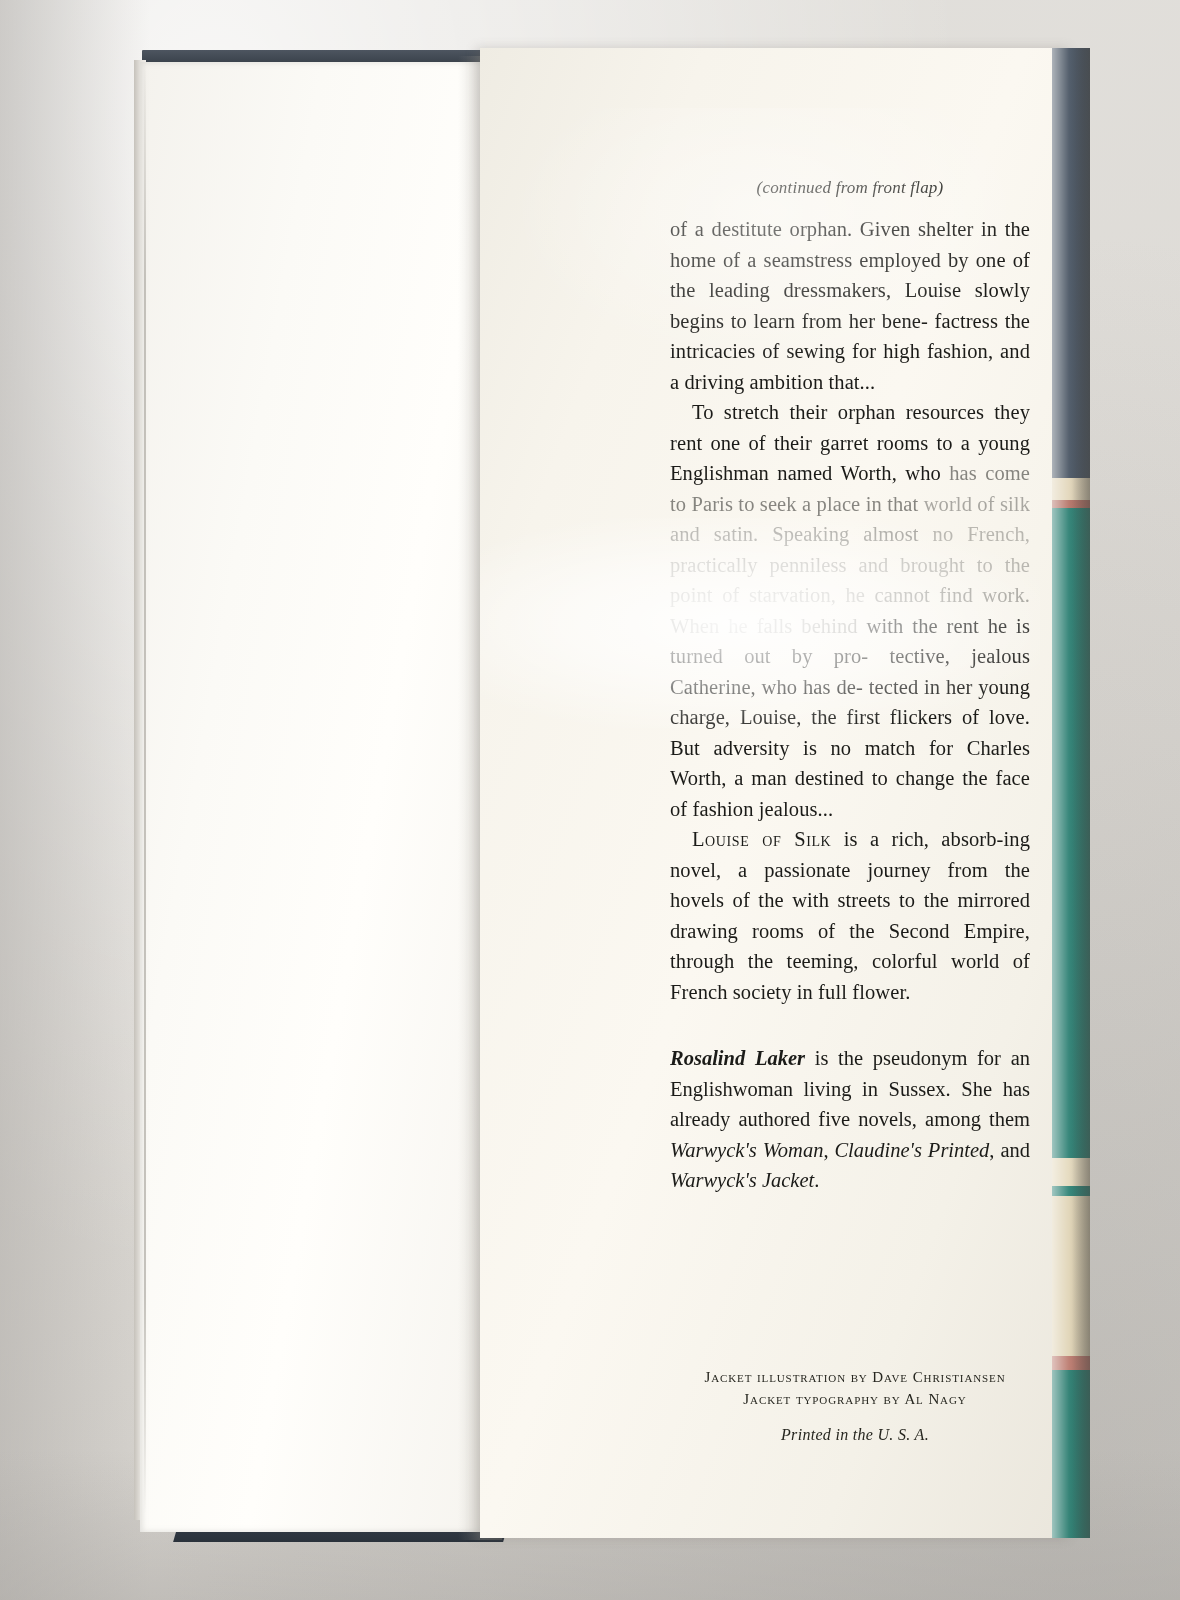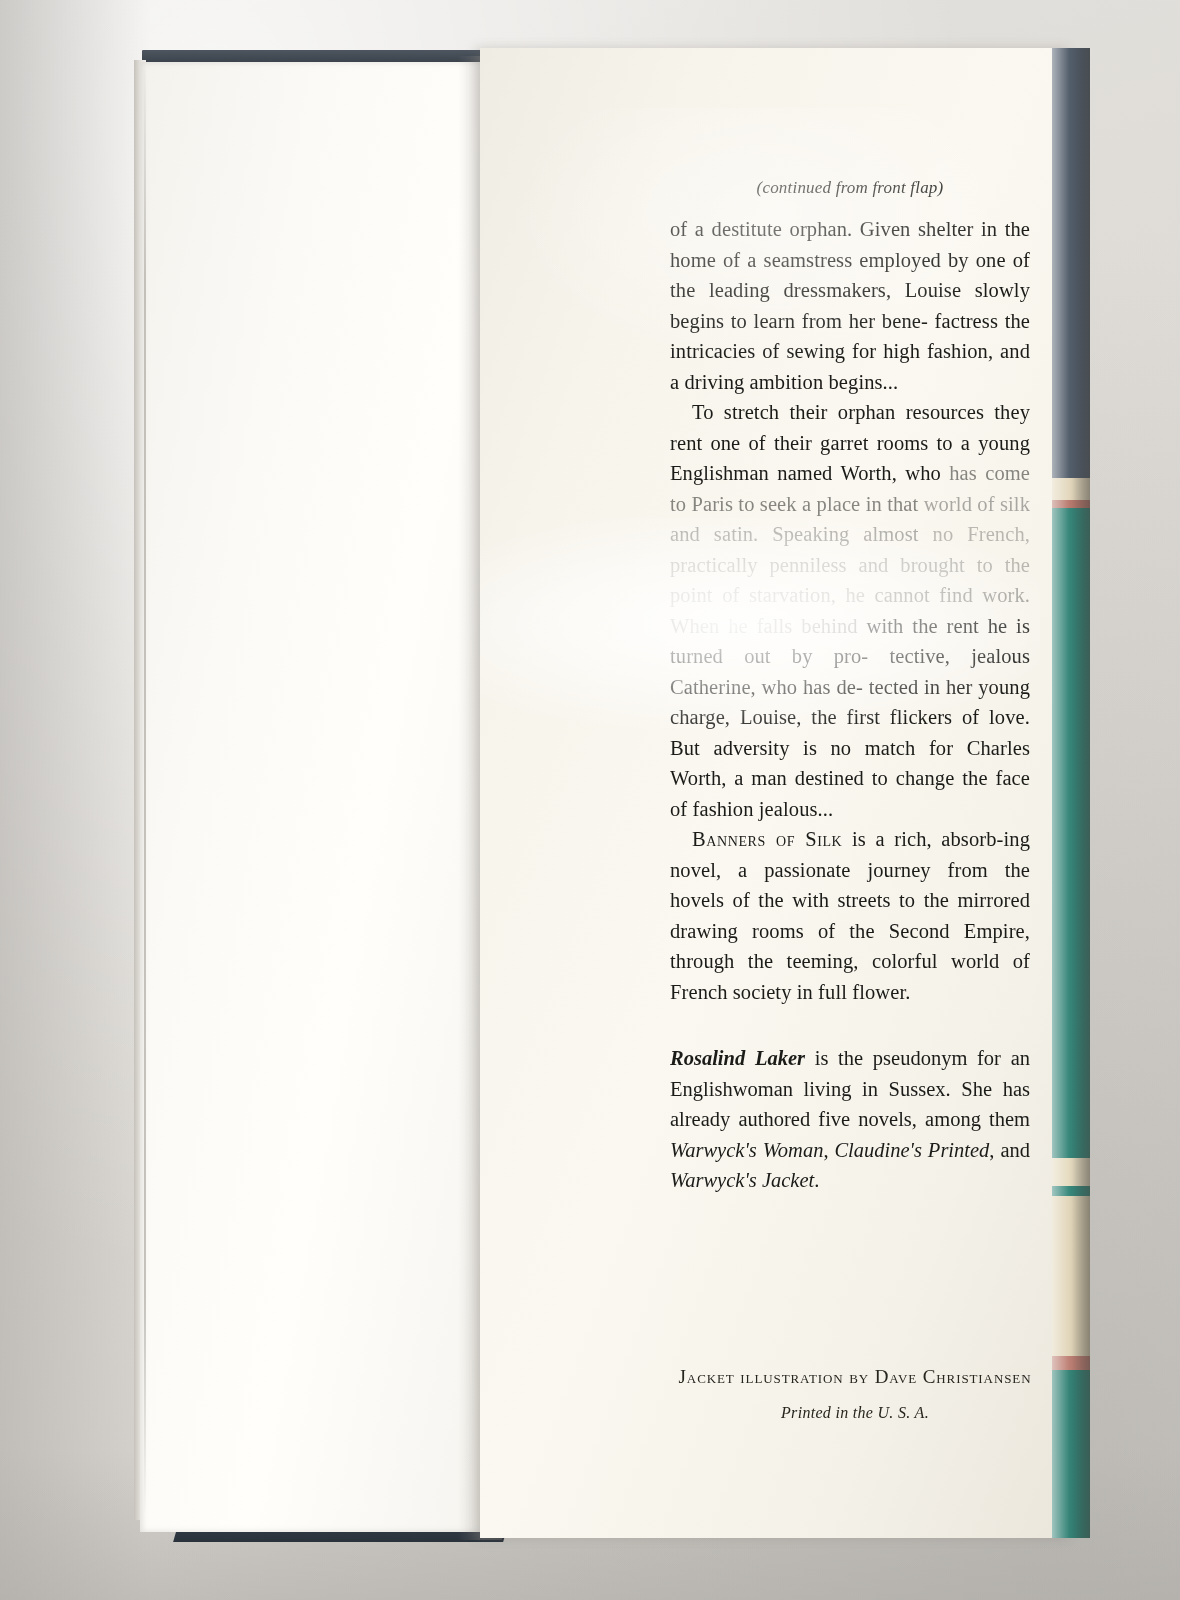"begins..." span { text: begins -> that }
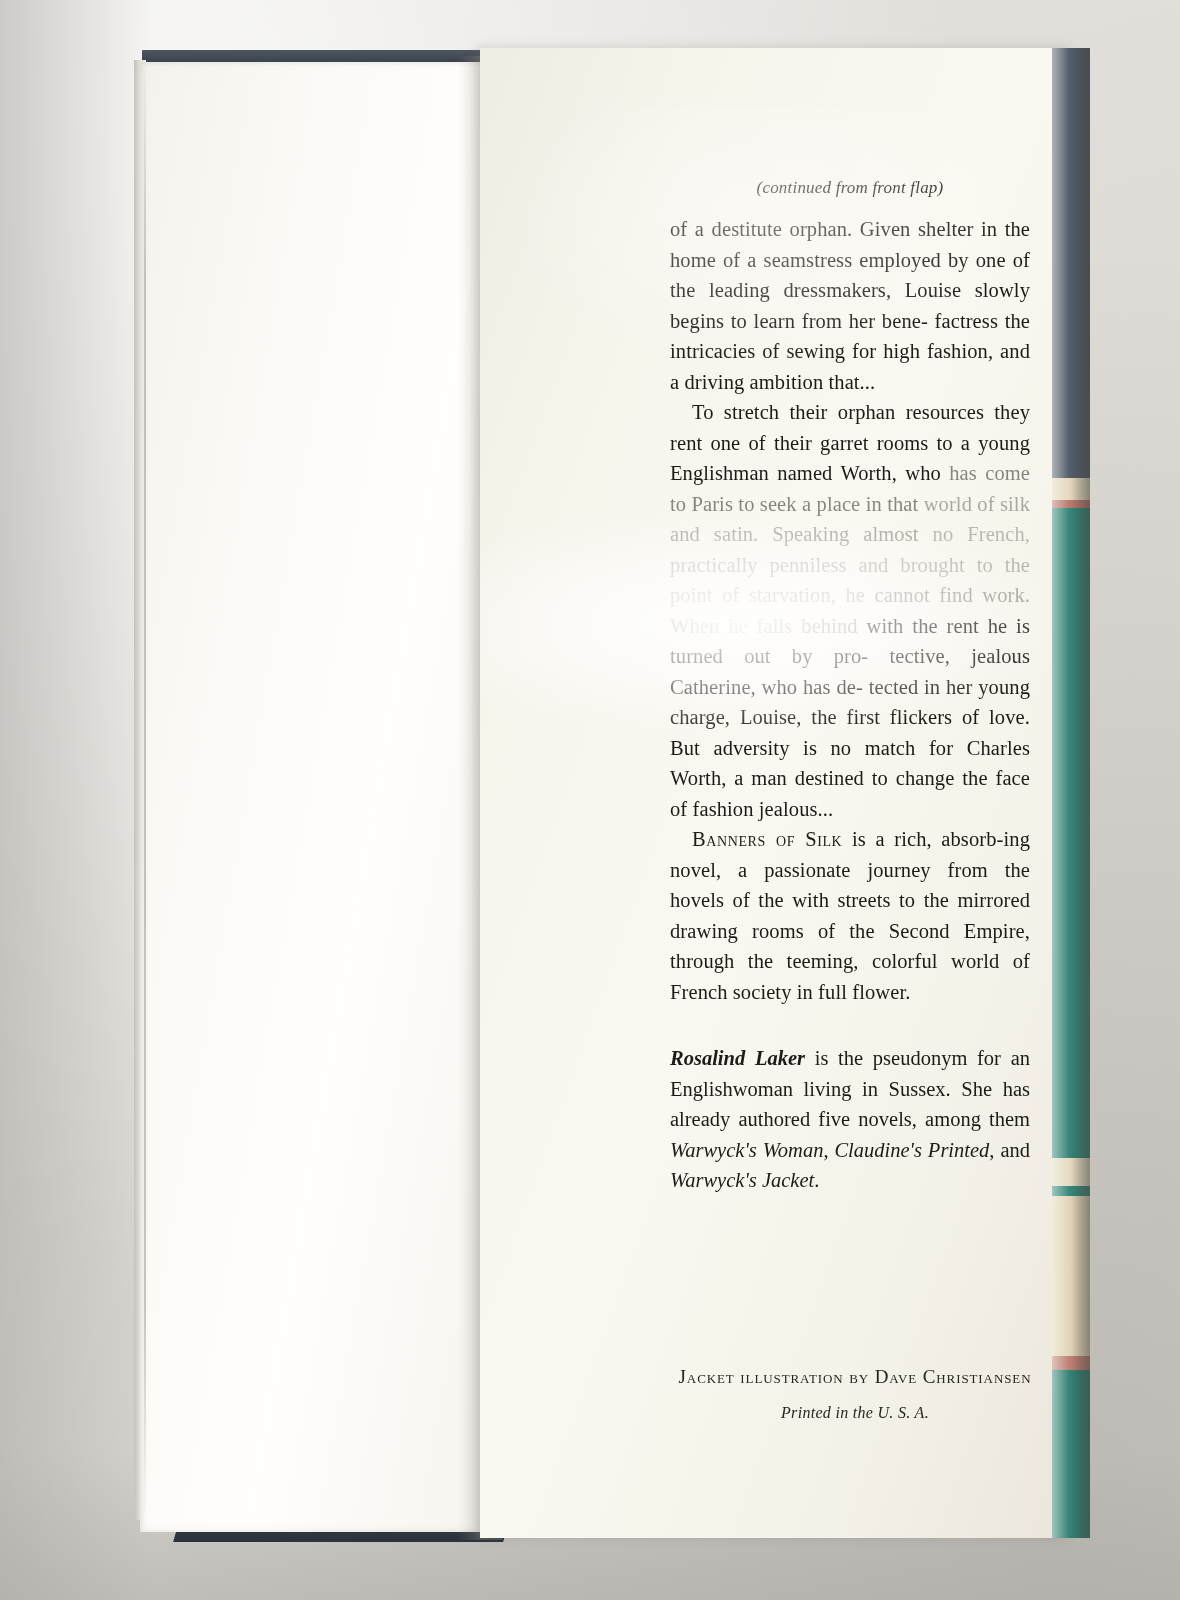"Banners of Silk" span.smallcaps { text: Banners -> Louise }
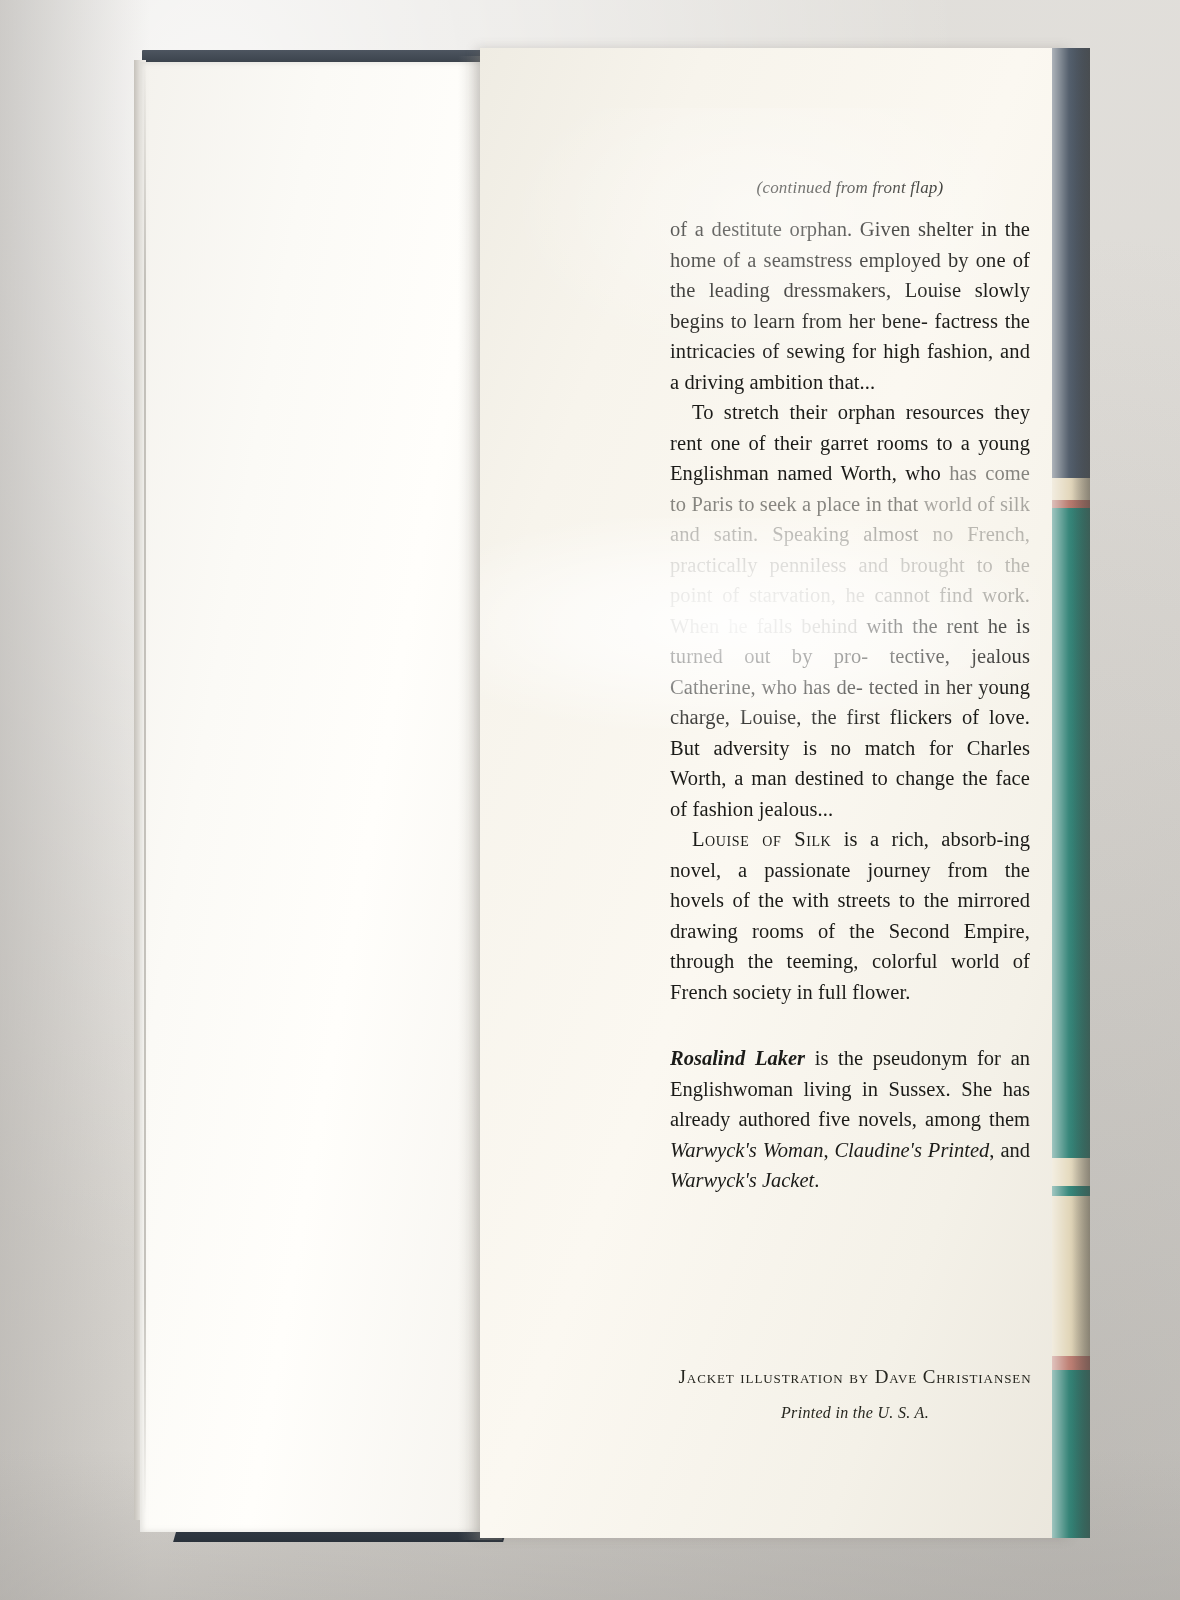"Jacket illustration by Dave Christiansen" .credit-line { font-size: 19px -> 15px }
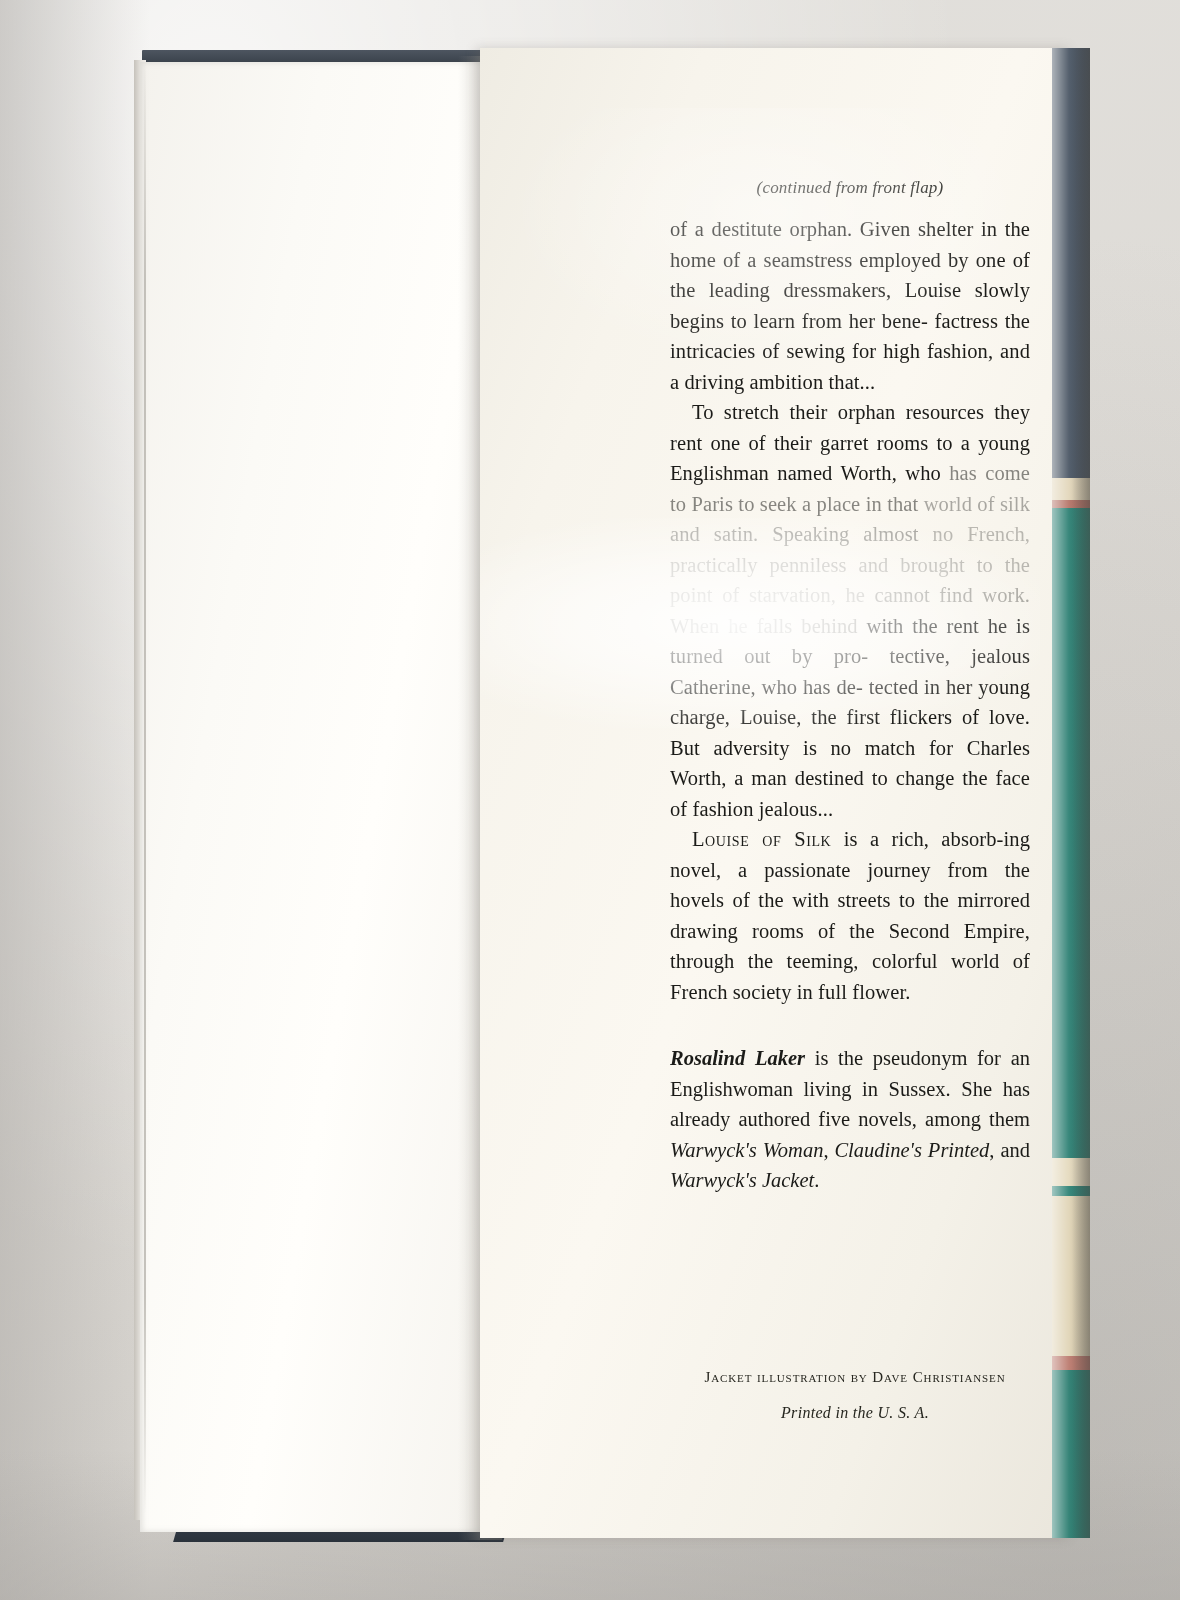"Jacket typography by Al Nagy" div.credit-line { html: none -> <div>Jacket typography by Al Nagy</div> }
